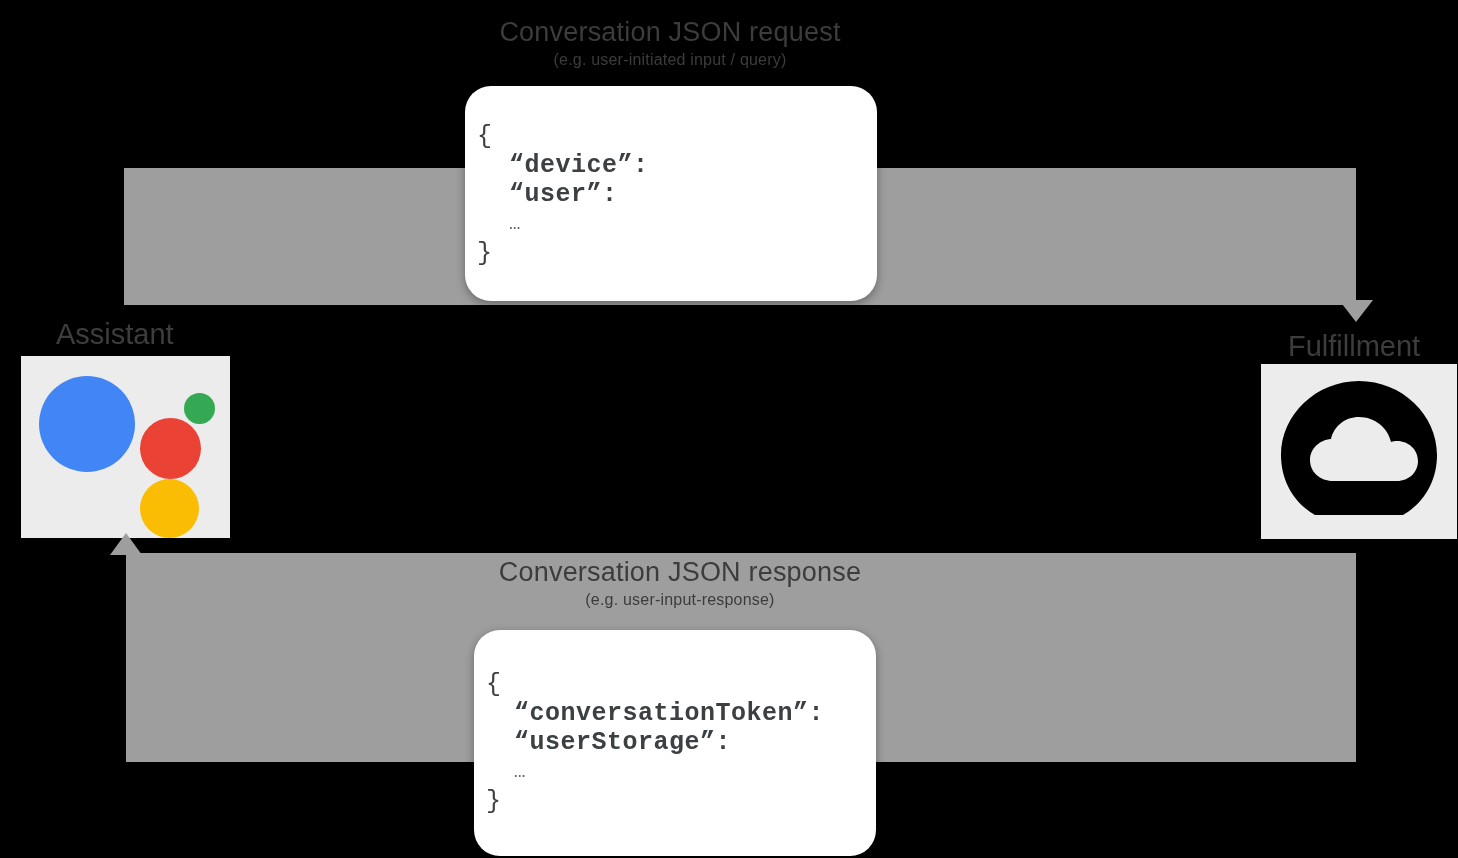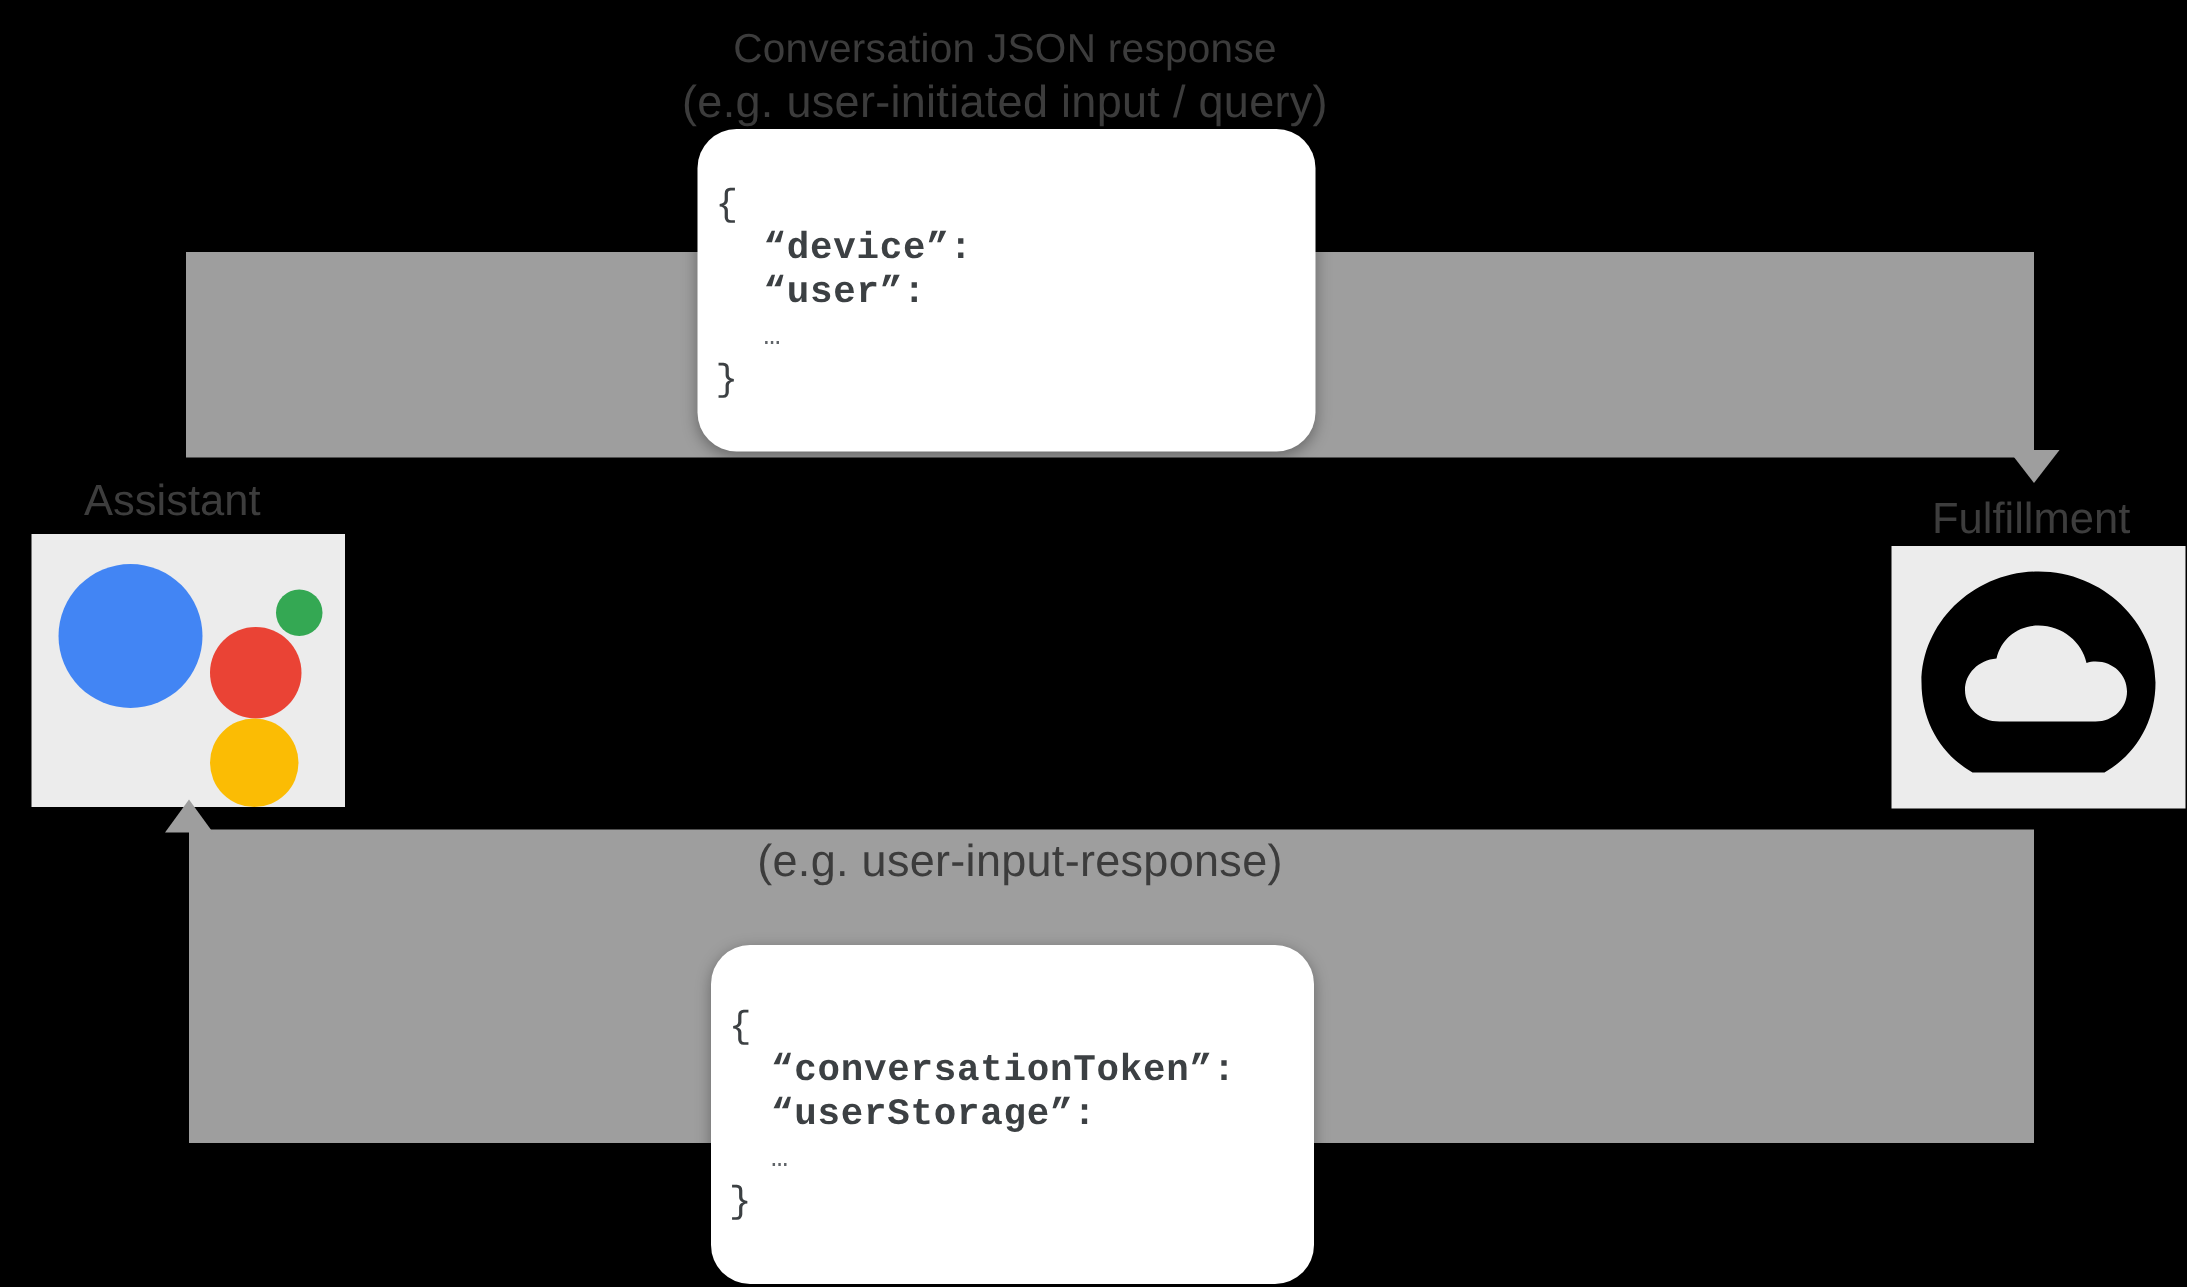"Conversation JSON response" span.l1 { text: response -> request }
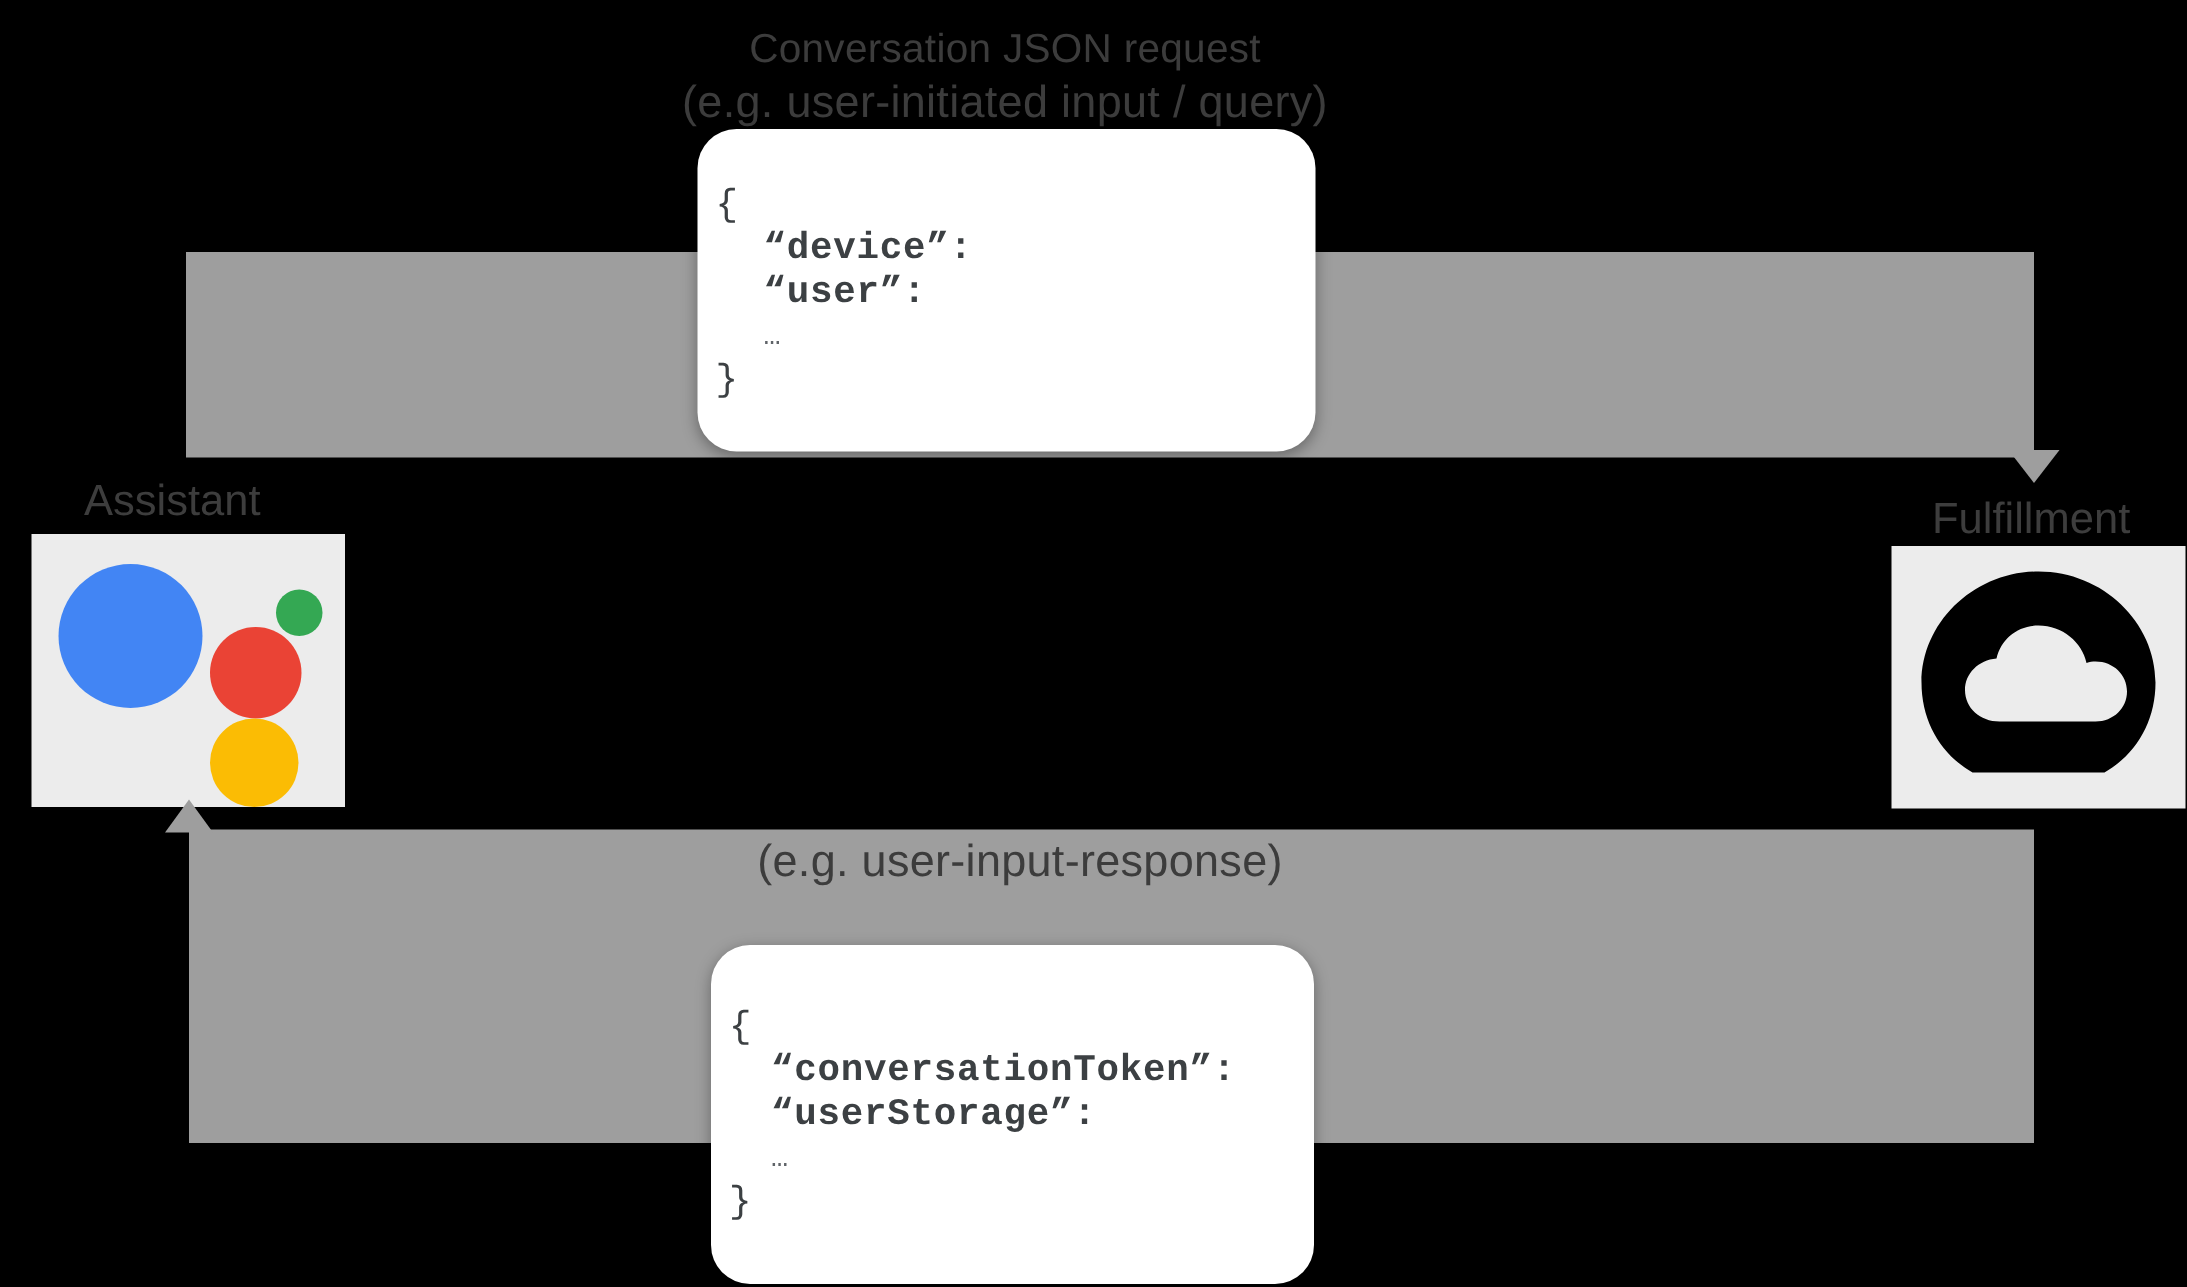"(e.g. user-initiated input / query)" .flow-label .l2 { font-size: 30px -> 16px }
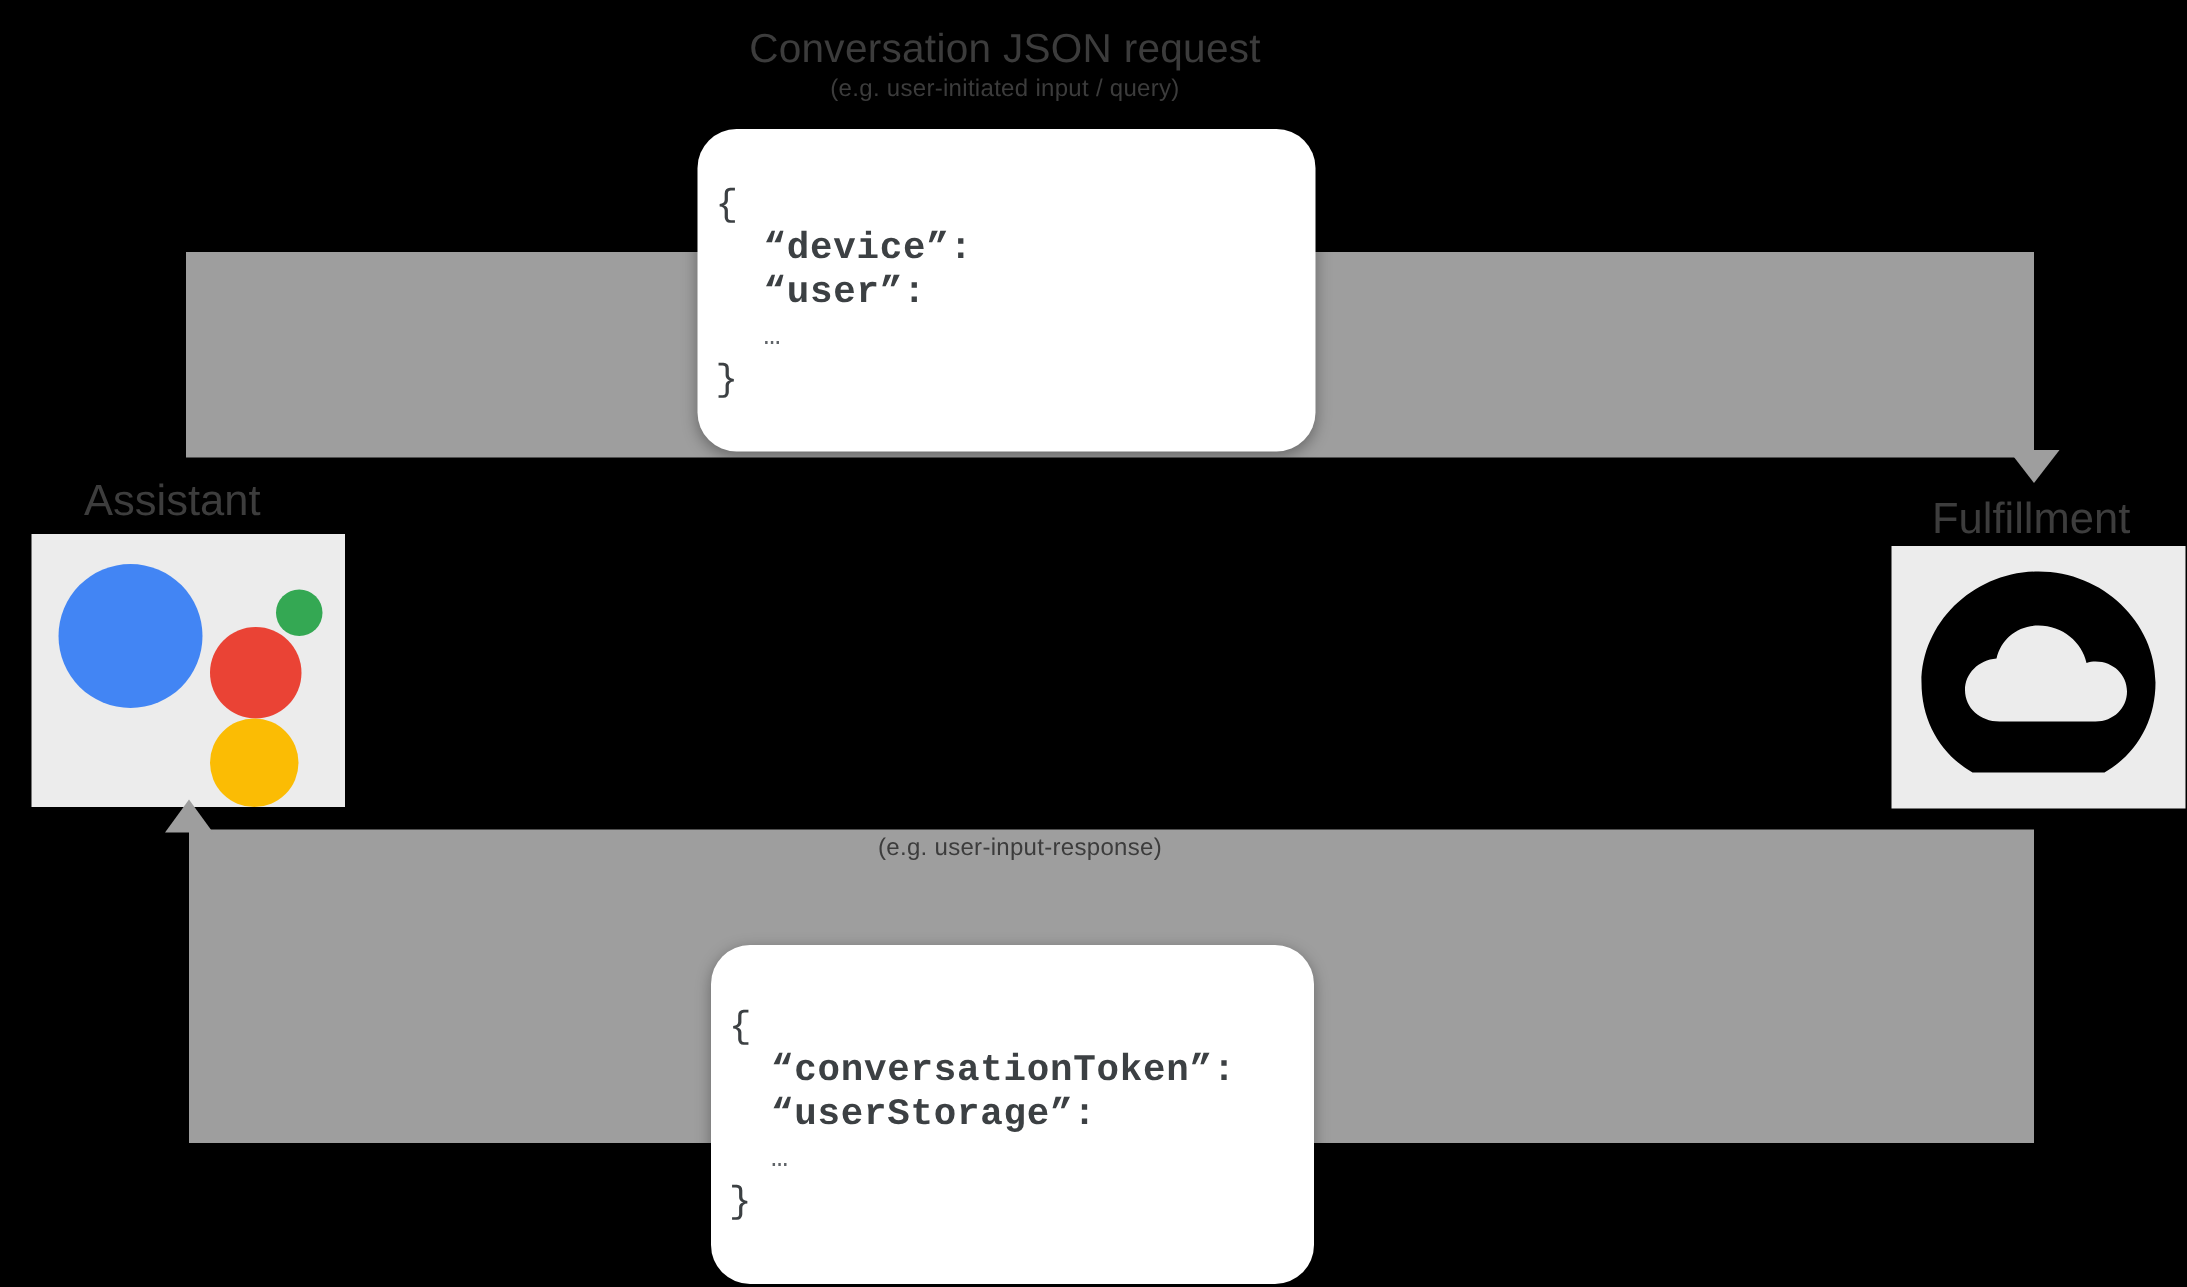"Conversation JSON response" span.l1 { html: none -> <span>Conversation JSON response</span> }
